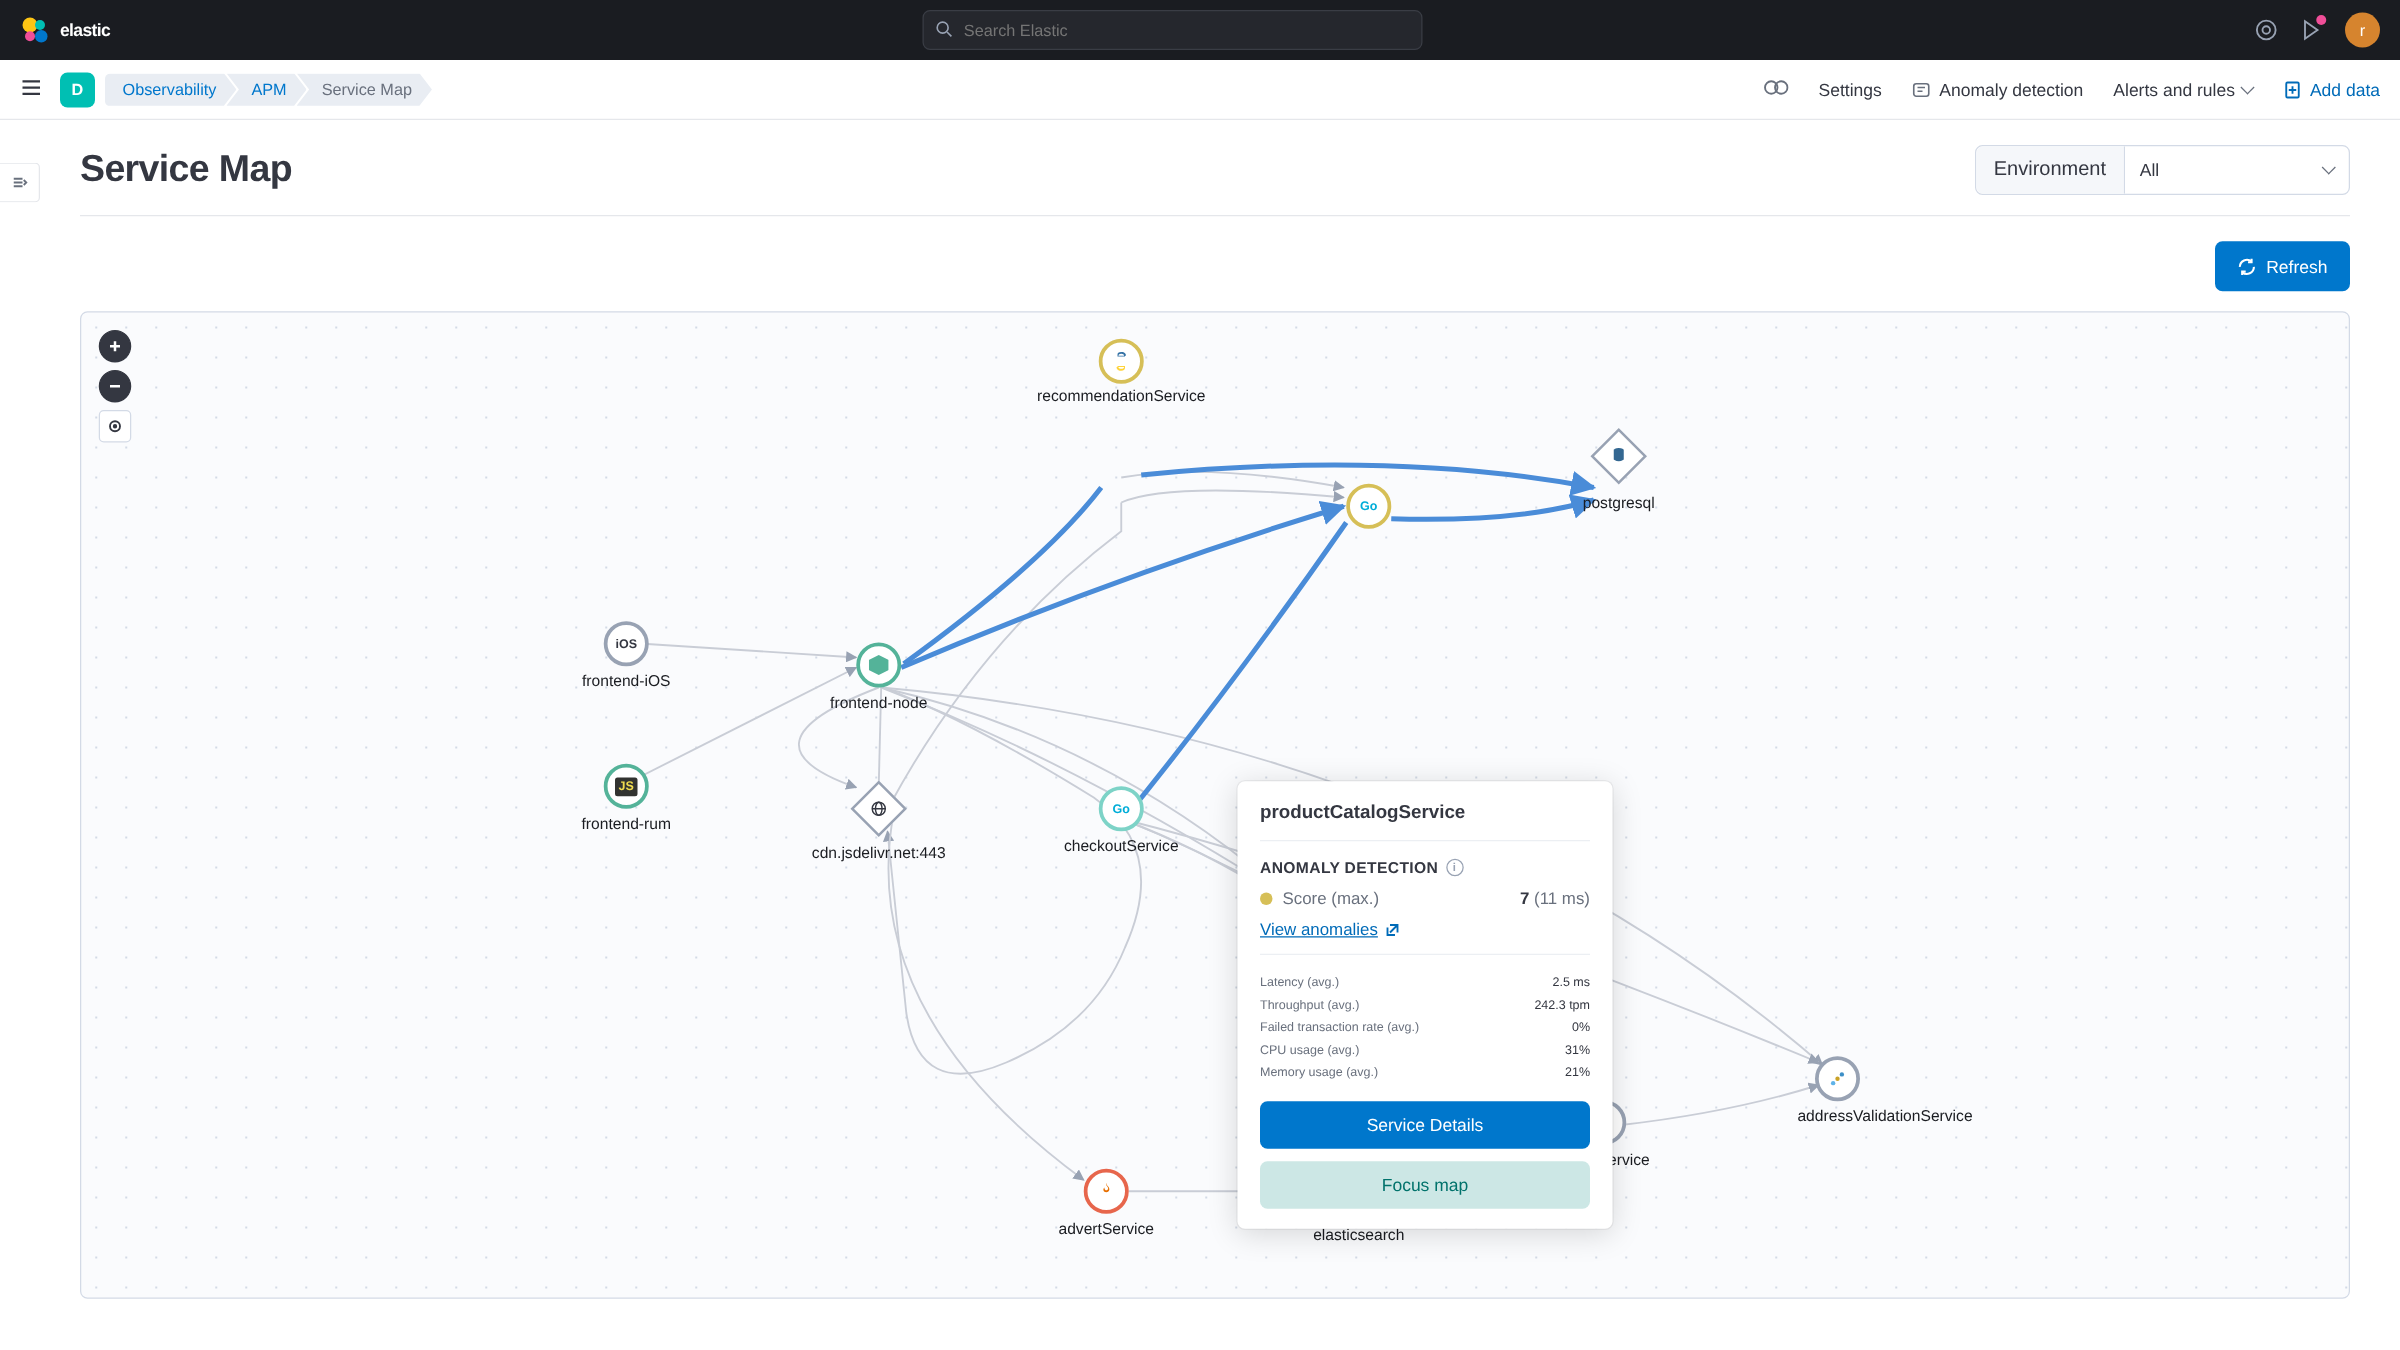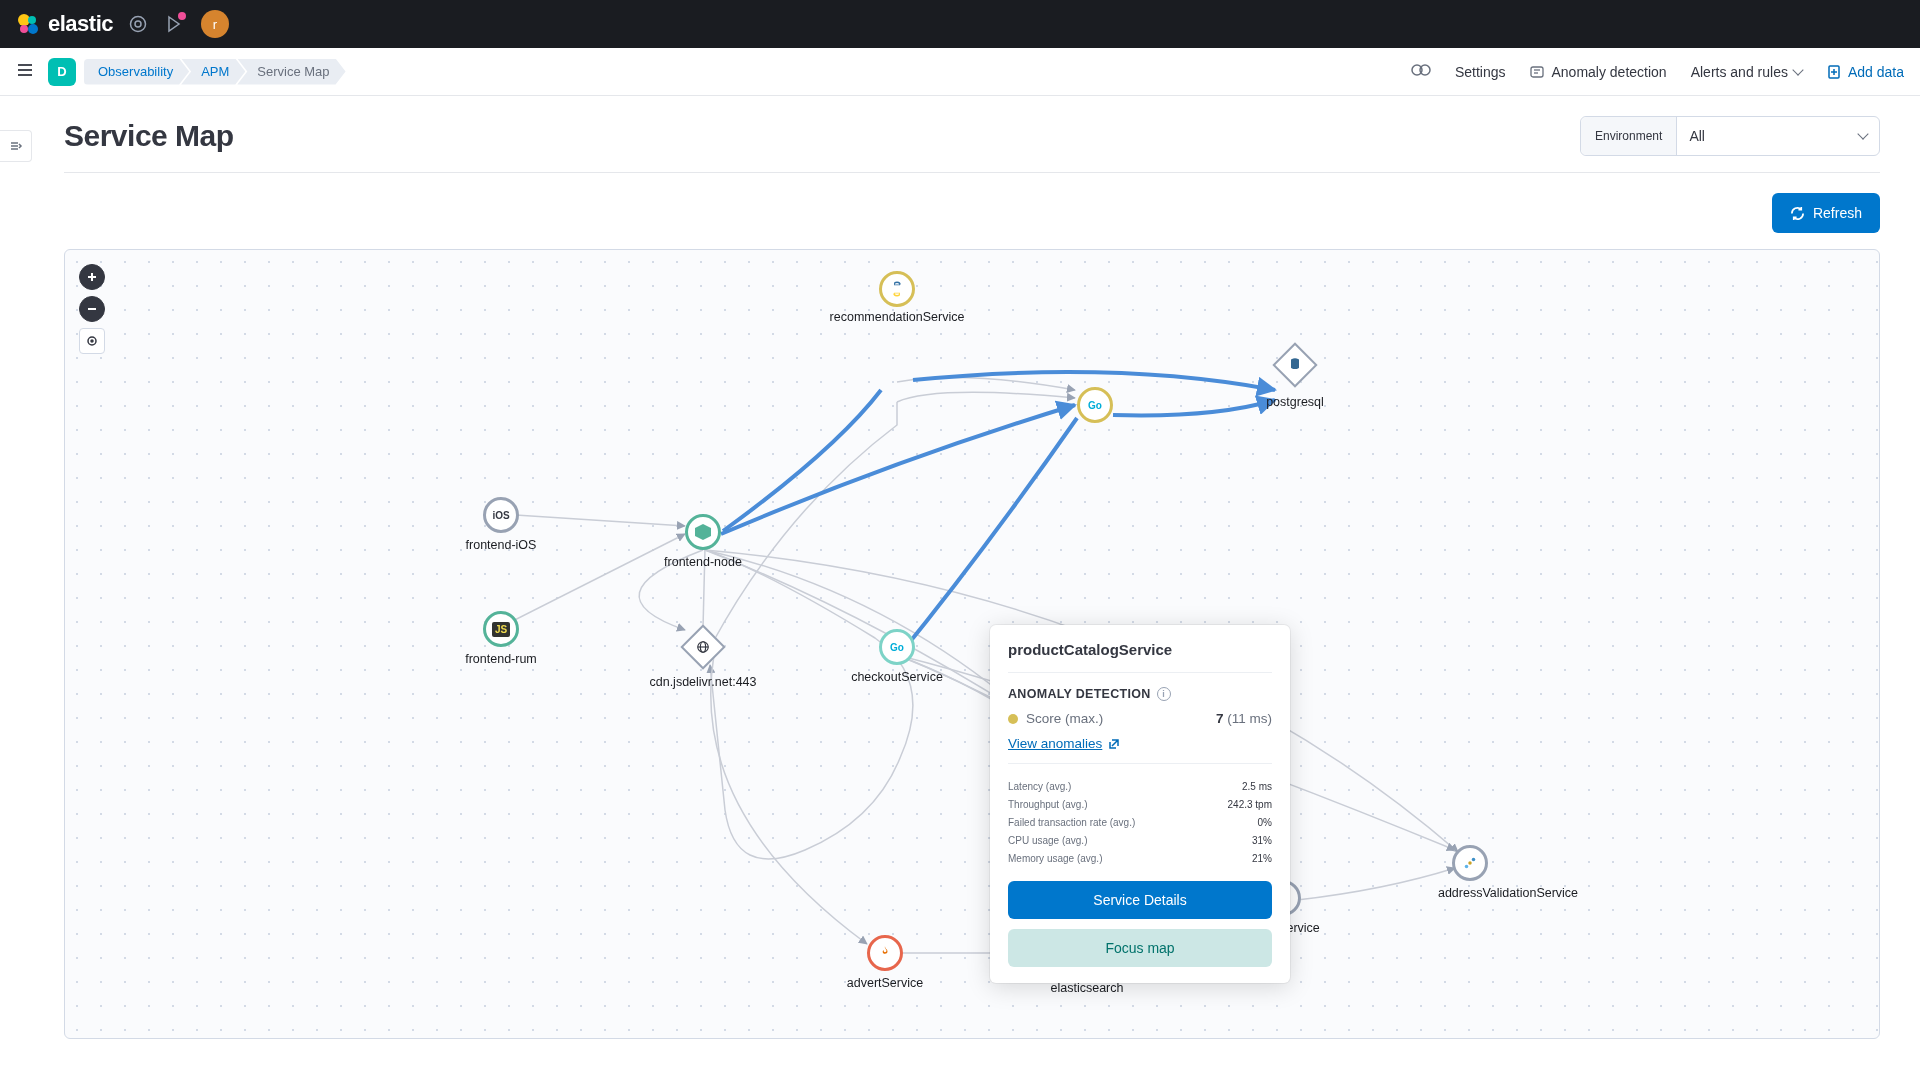"elastic" .logo-text { font-size: 22px -> 14px }
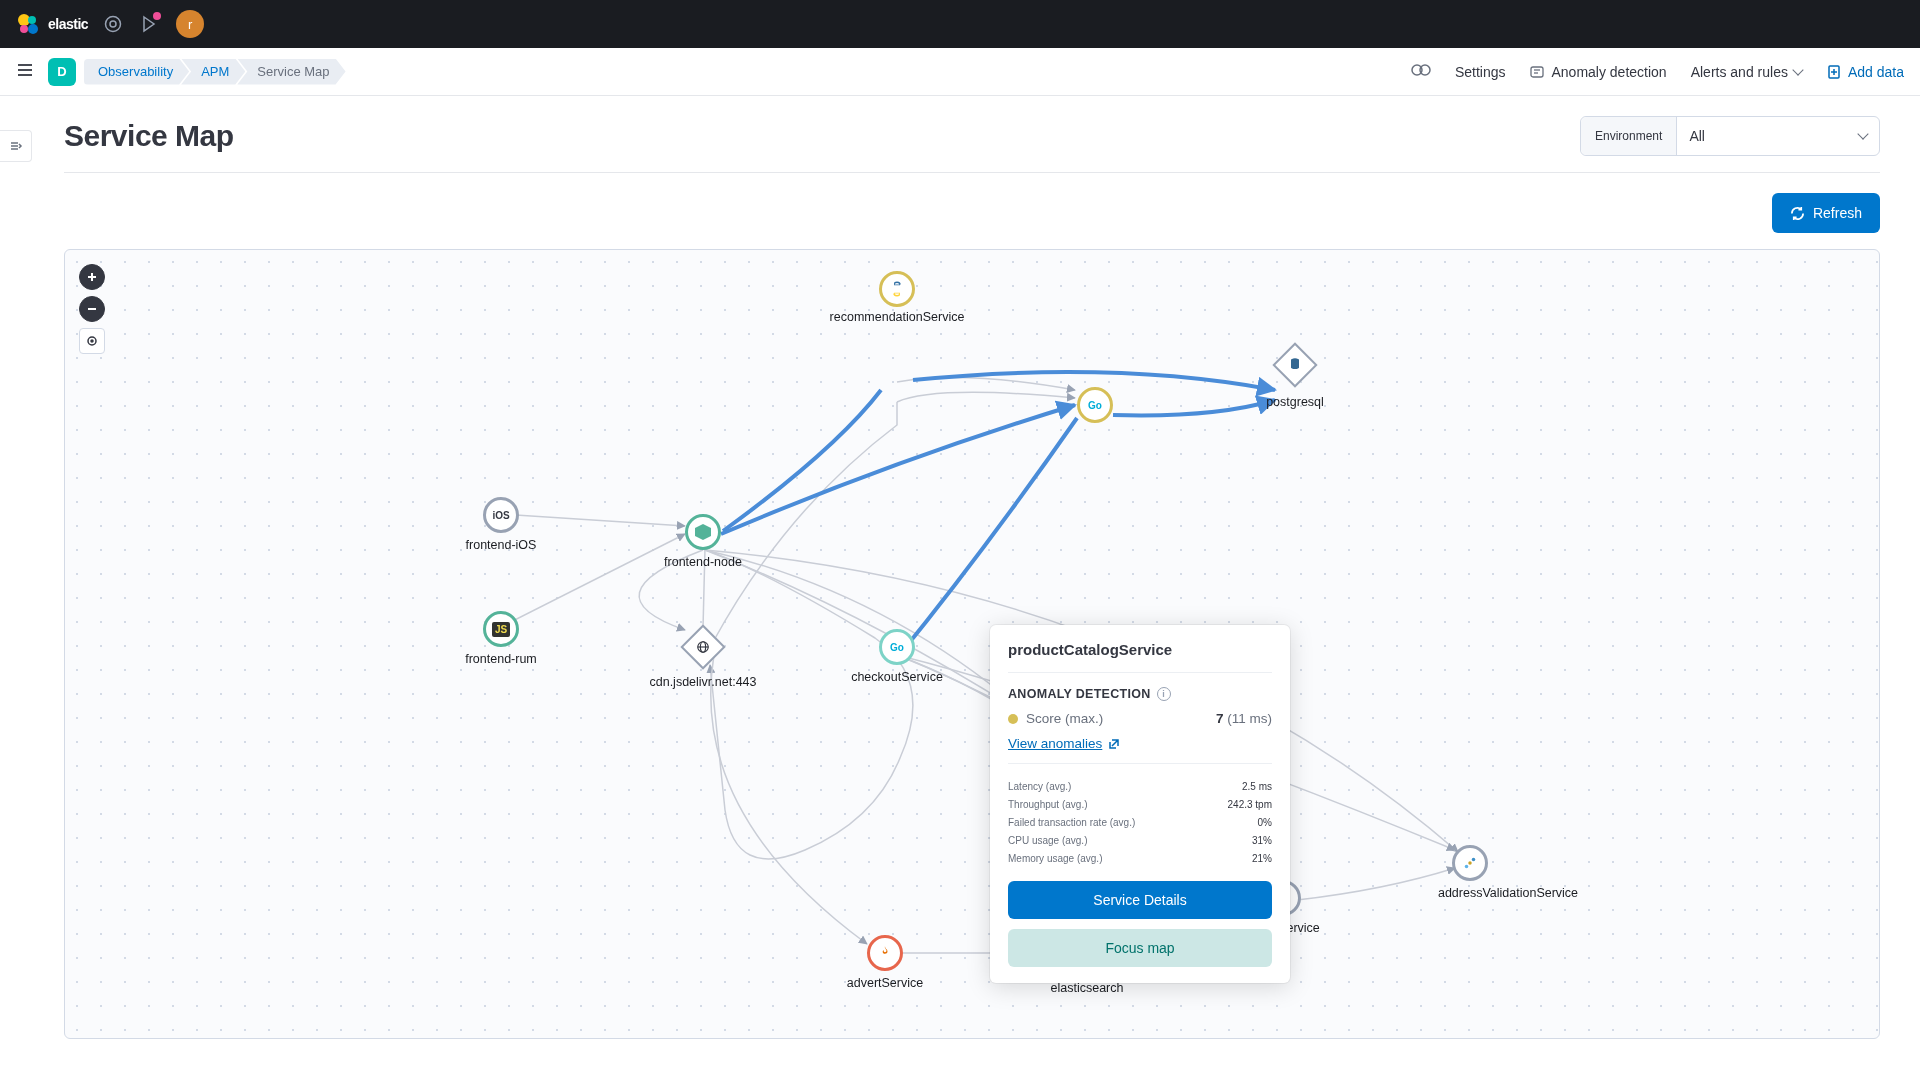"Search Elastic" div.search-wrap { html: none -> <div> <span> <svg> <circle></circle> <line></line> </svg> </span> <input> </div> }
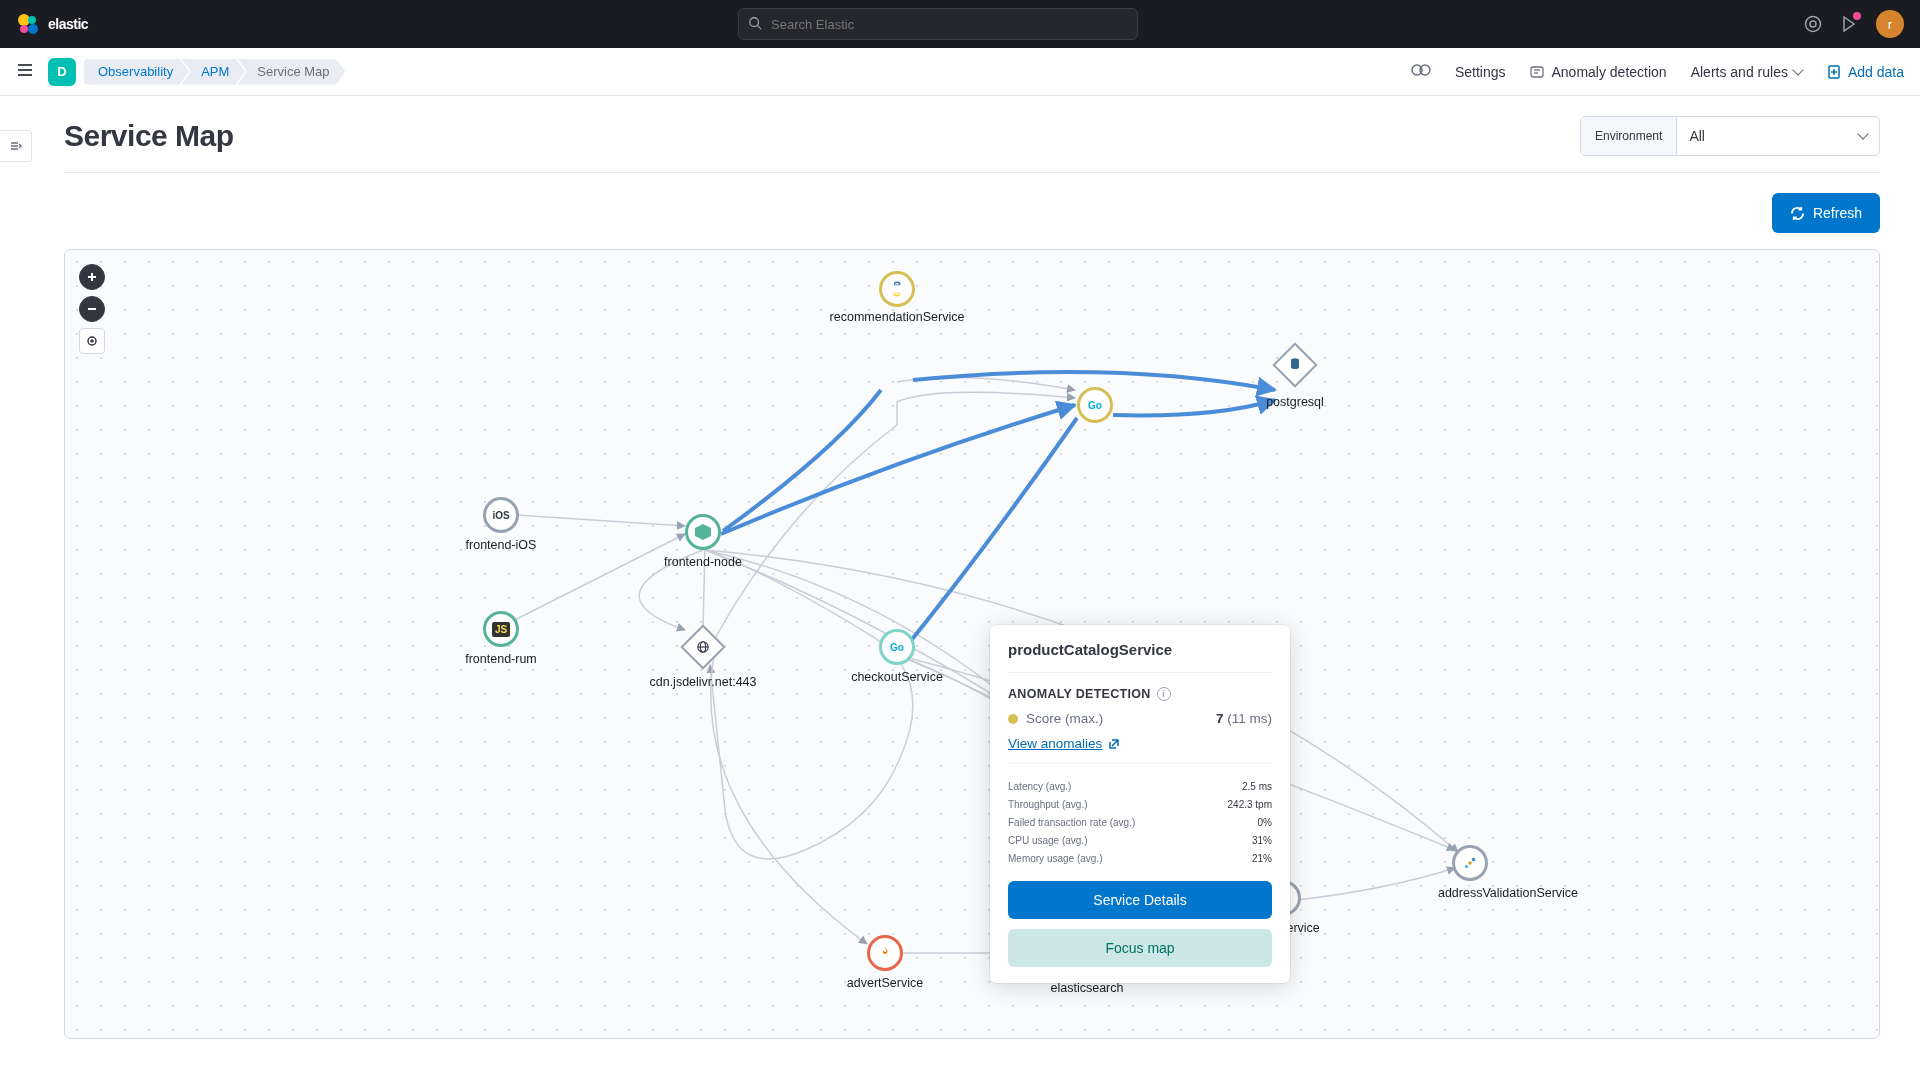"Environment" .env-label { font-size: 12px -> 16px }
